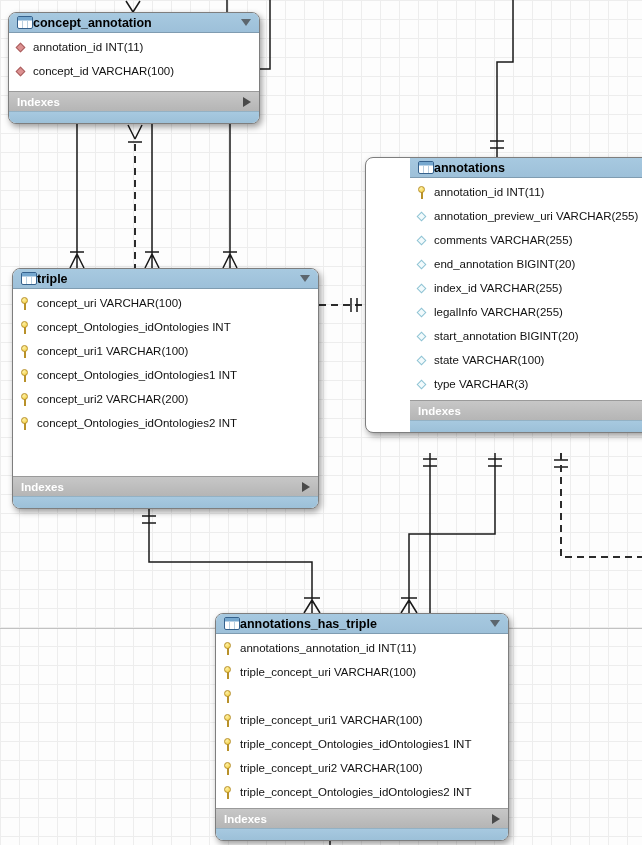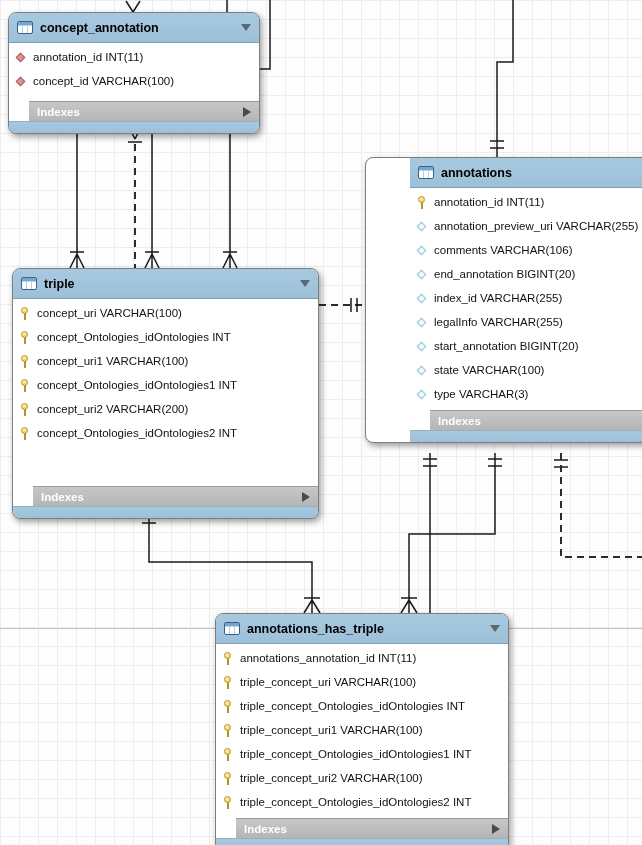"concept_annotation" .tbl-header { gap: 7px -> none; height: 30px -> 20px }
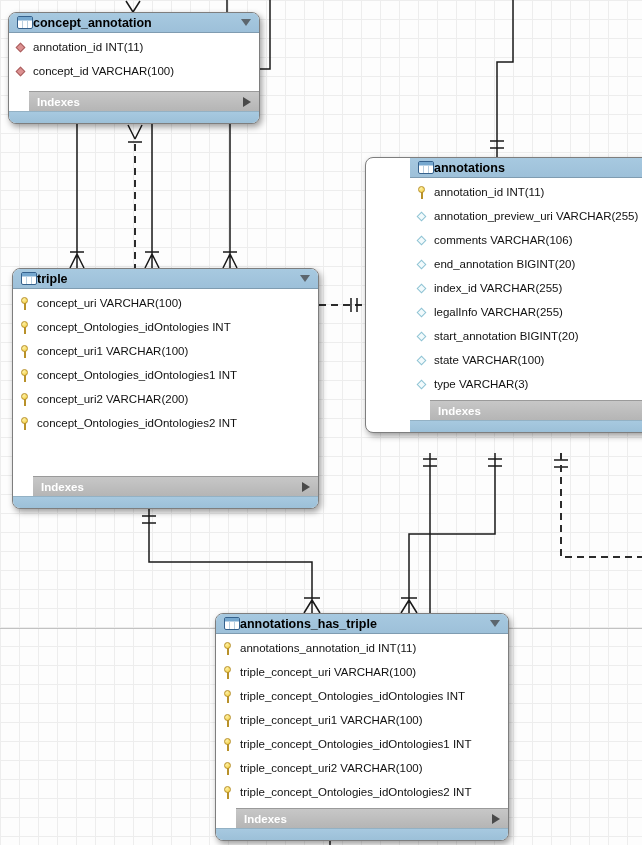"Indexes" .tbl-indexes { margin-left: 20px -> none }
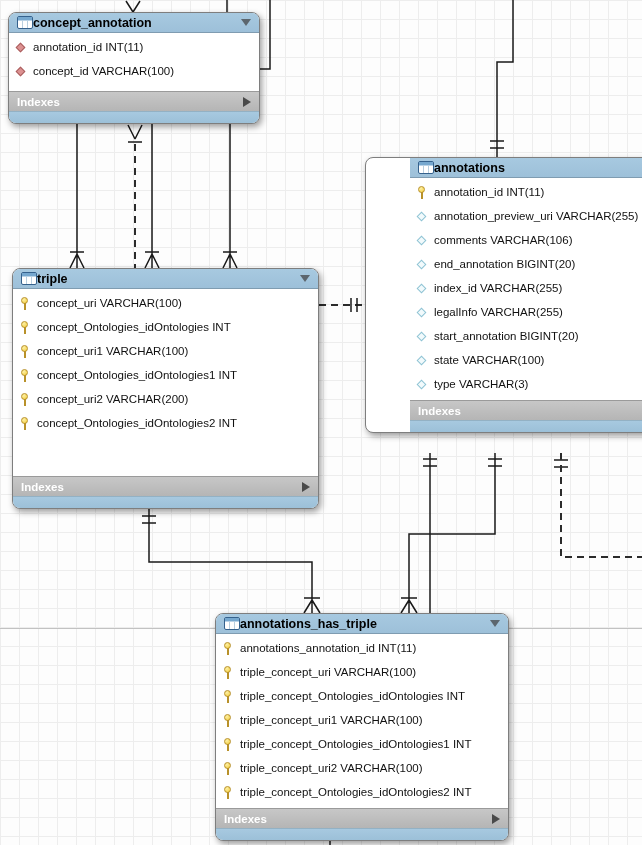"comments VARCHAR(106)" span.col-text { text: 106 -> 255 }
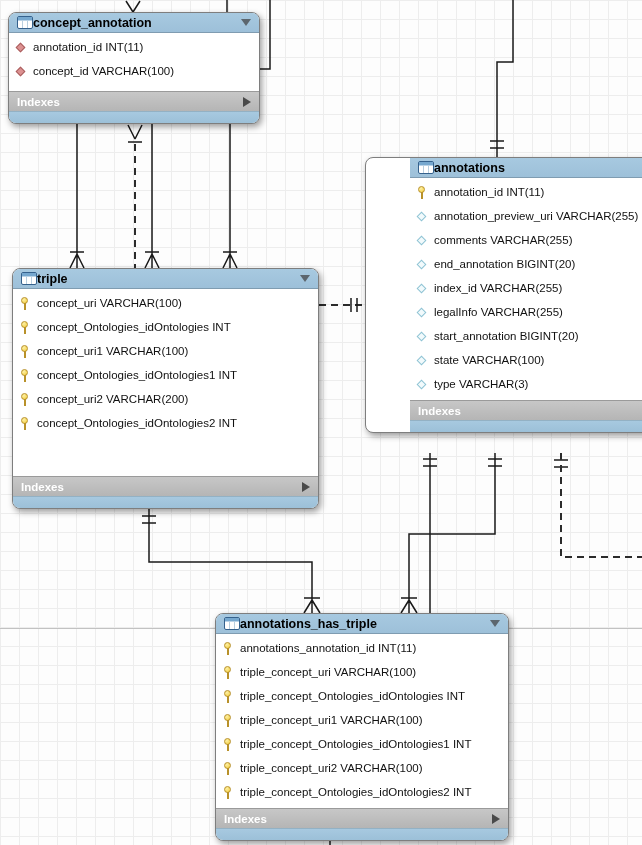"triple_concept_Ontologies_idOntologies" span.col-text { html: <span>triple_concept_Ontologies_idOntologies INT</span> -> none }
